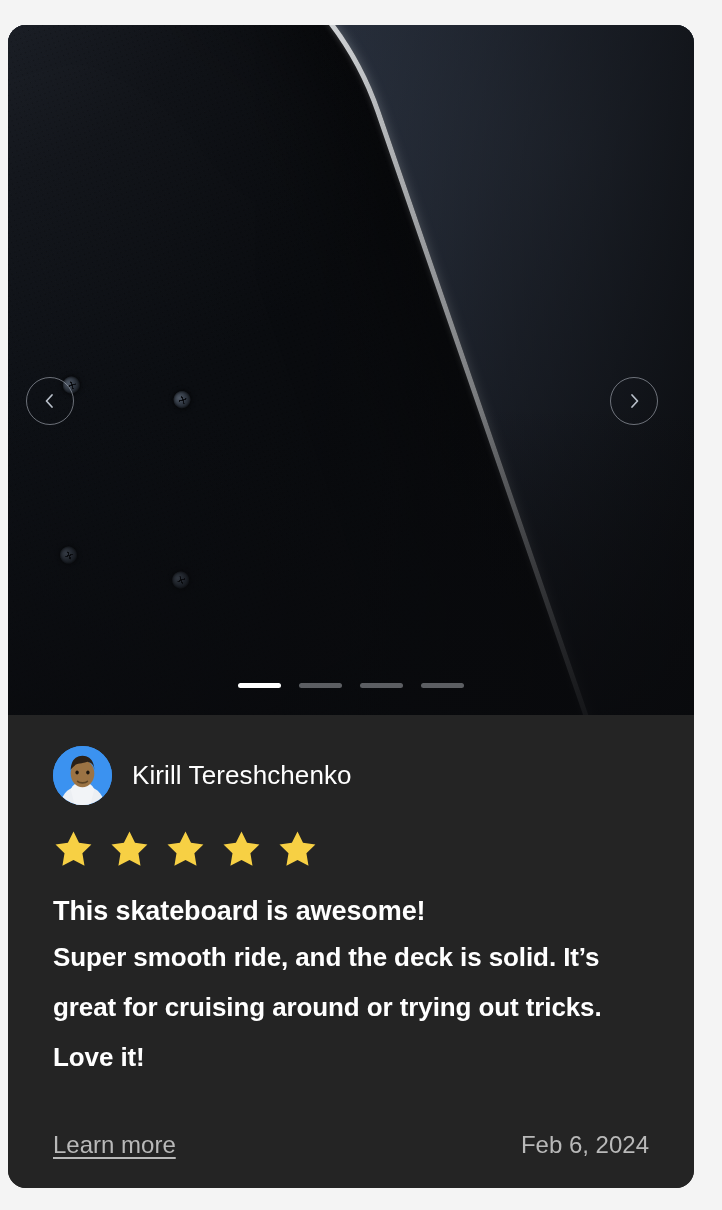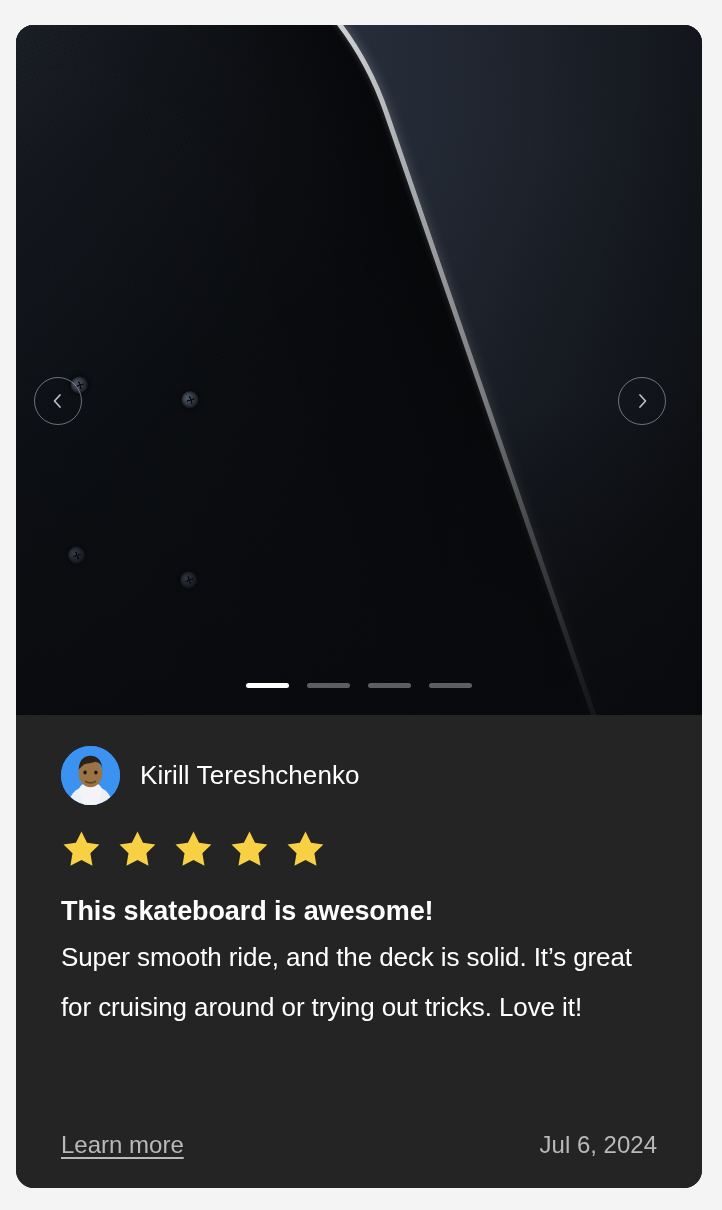"Kirill Tereshchenko" #review-card { left: 16px -> 8px }
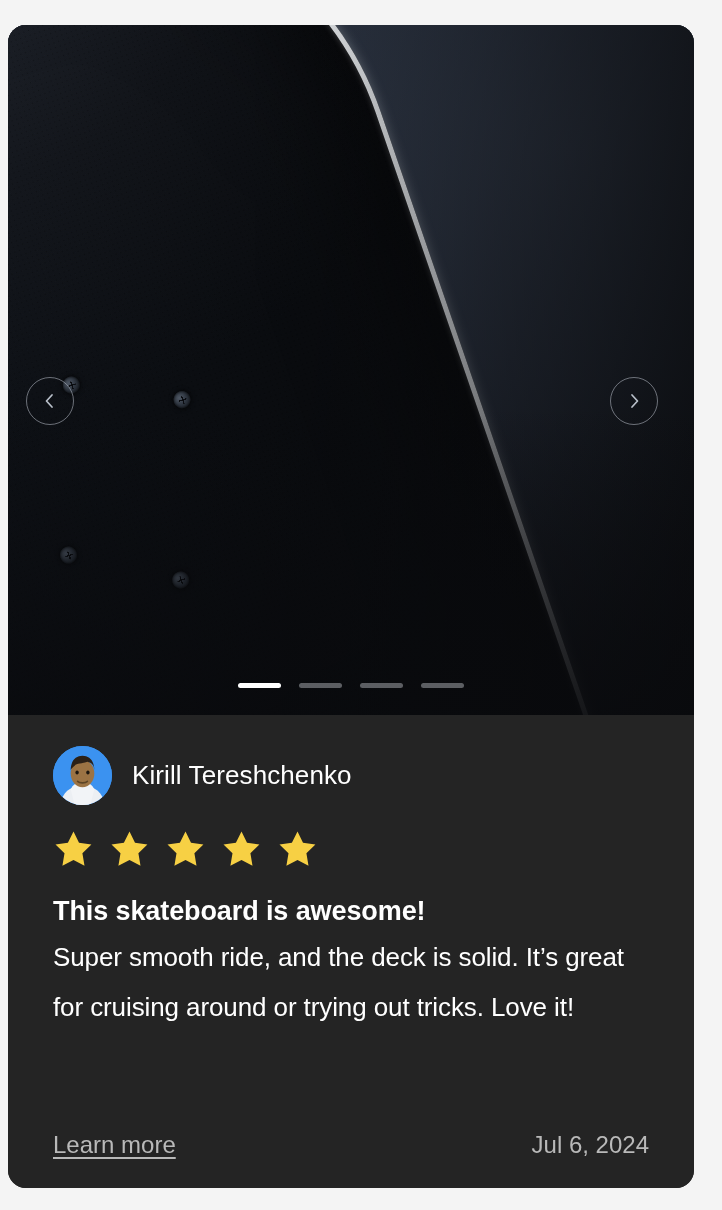"Super smooth ride, and the" .review-body { font-weight: 400 -> 700 }
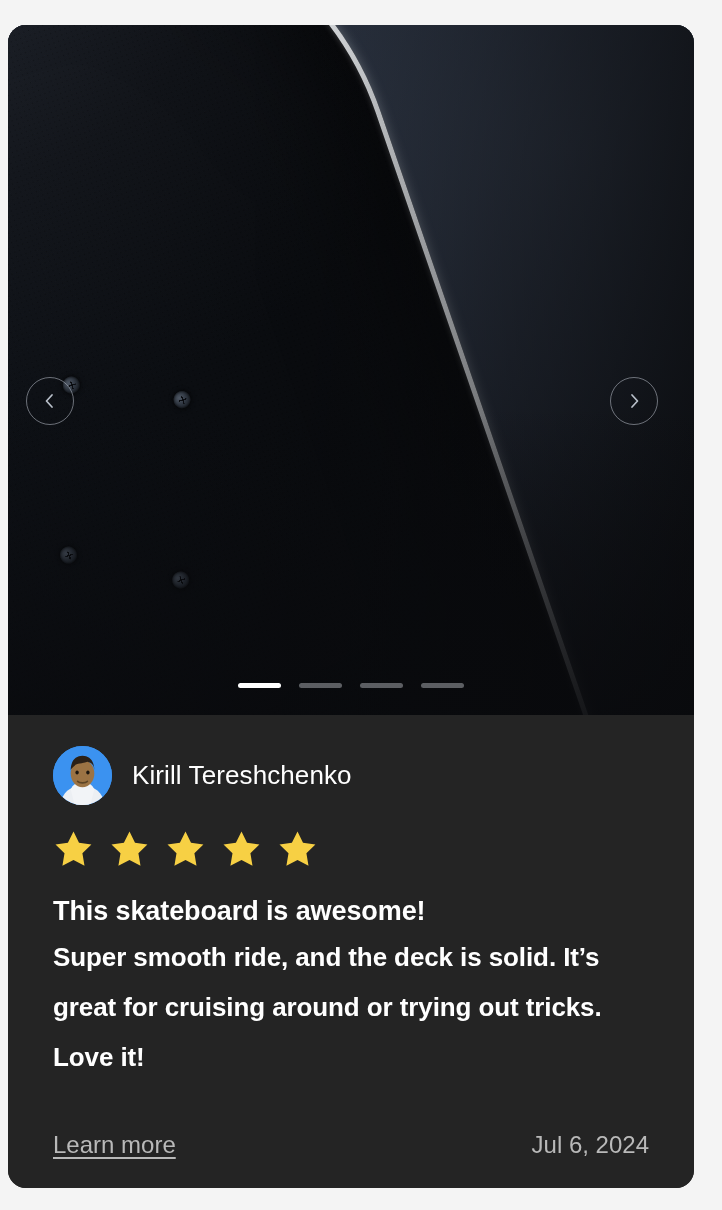"Jul 6, 2024" span.date { text: Jul -> Feb }
